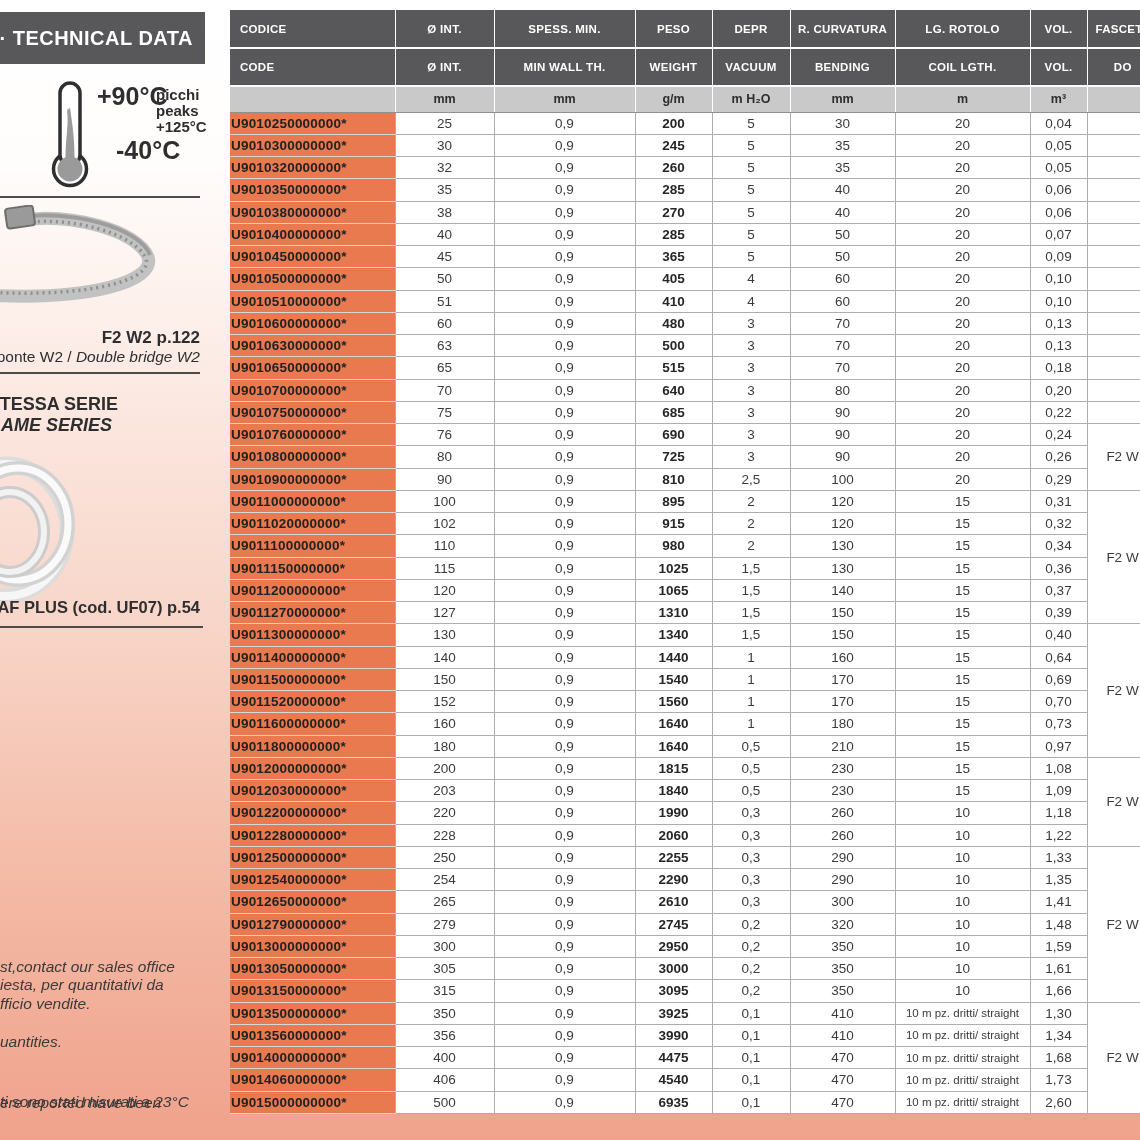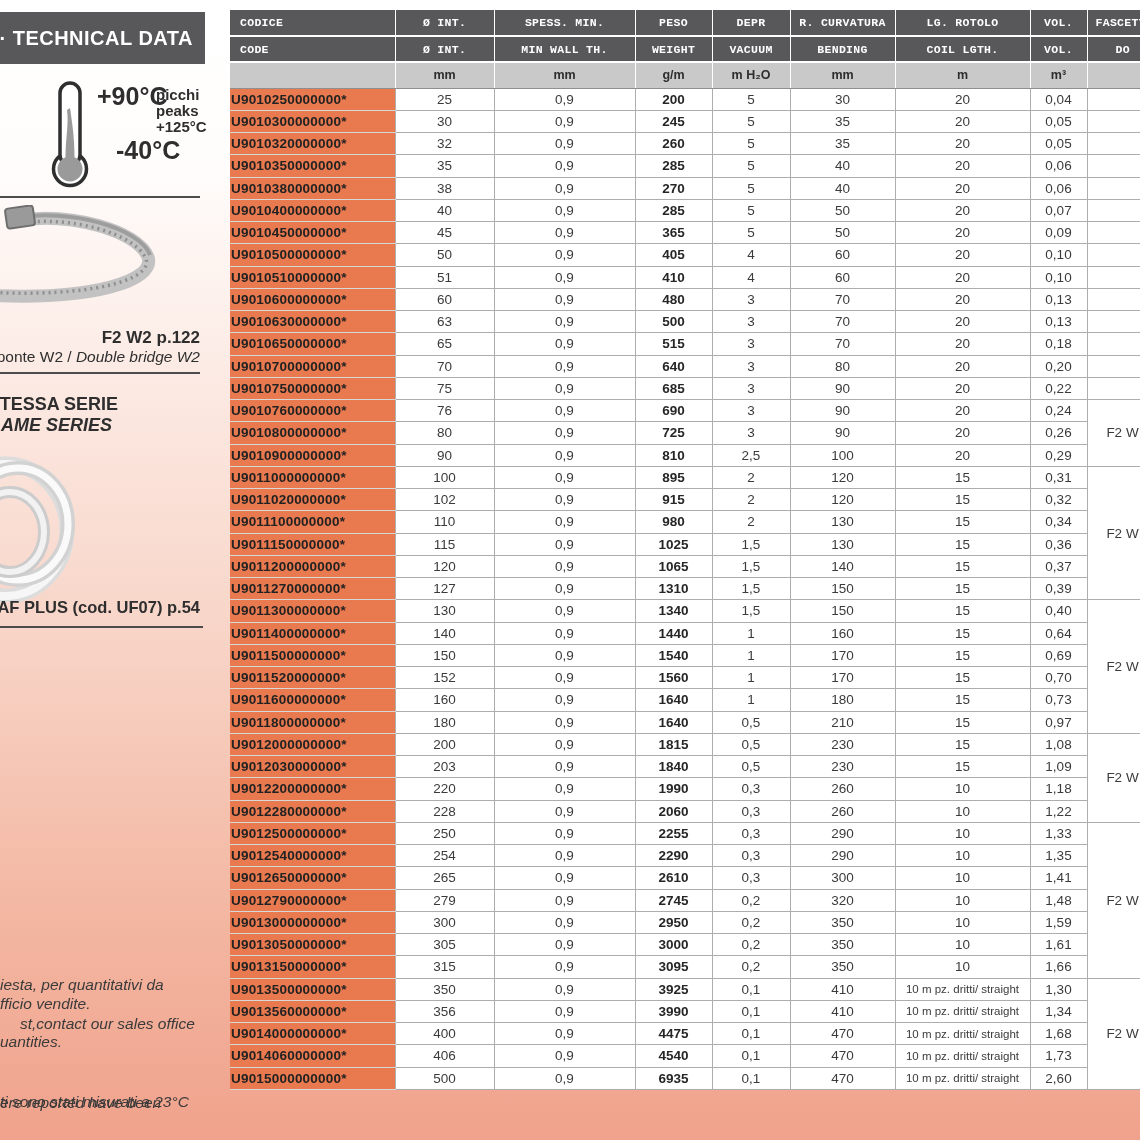"CODICE" th.h1,th.h2 { font-family: Liberation Mono, monospace -> none; height: 26px -> 38px }
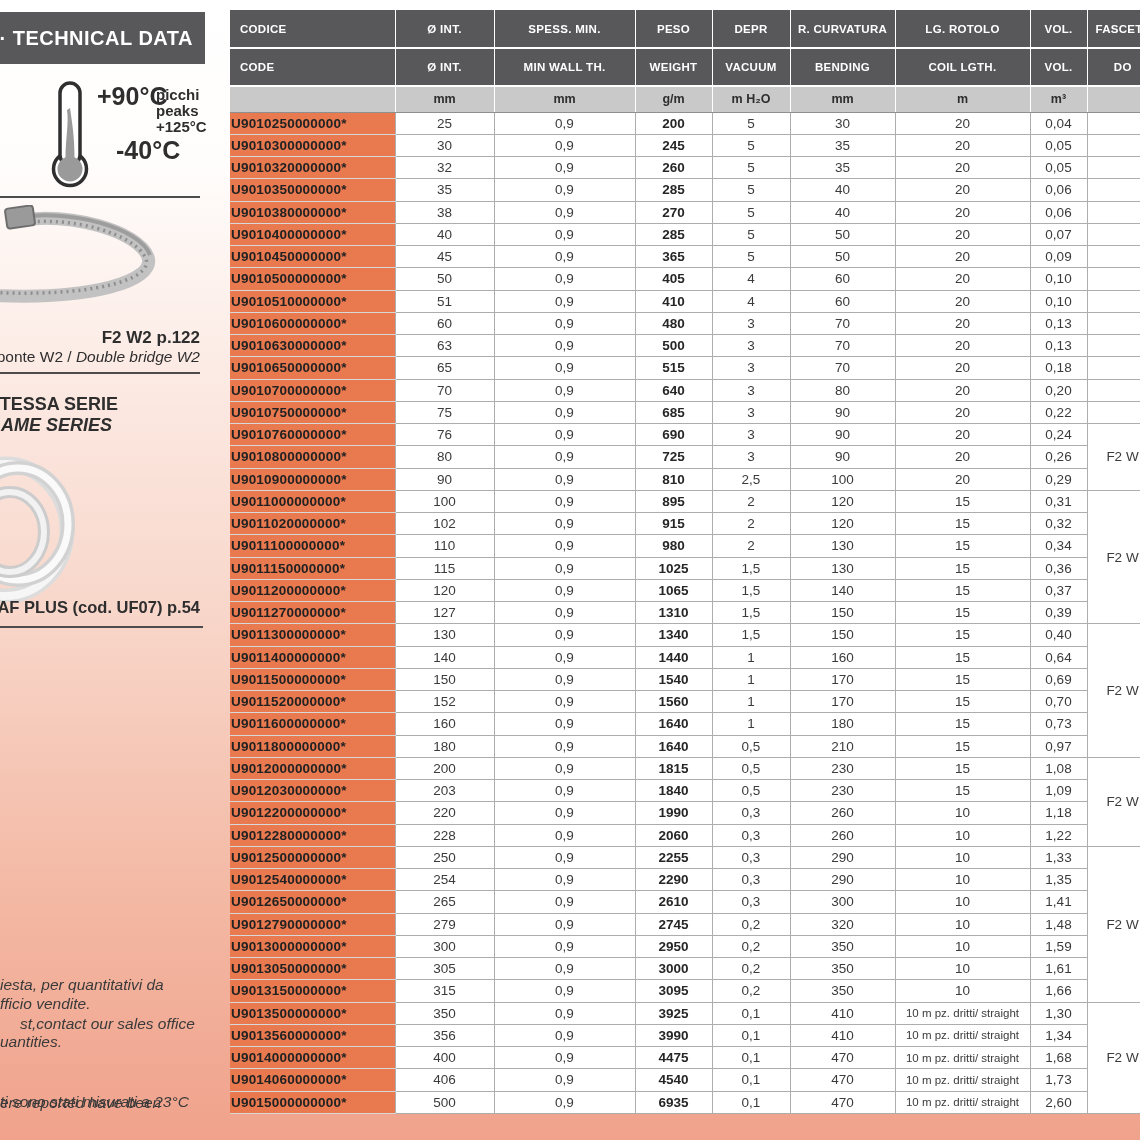"st,contact our sales office" div.note-line { padding-left: 20px -> none; top: 1015px -> 958px }
